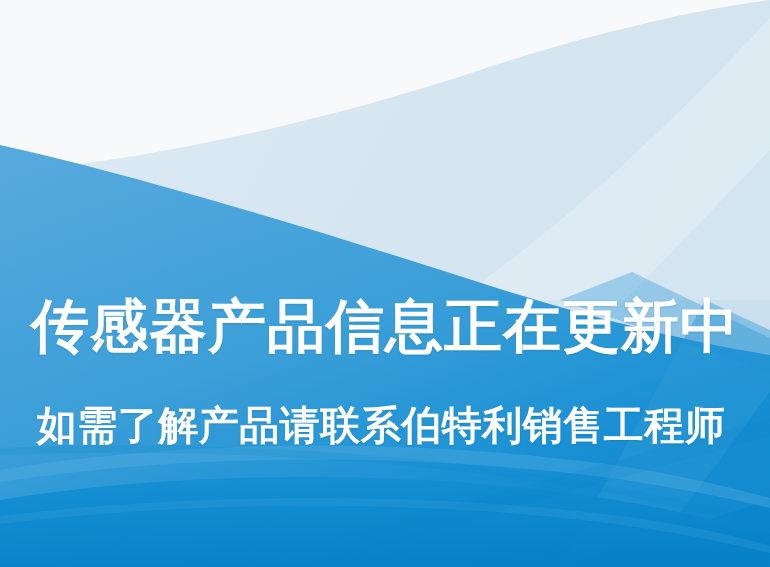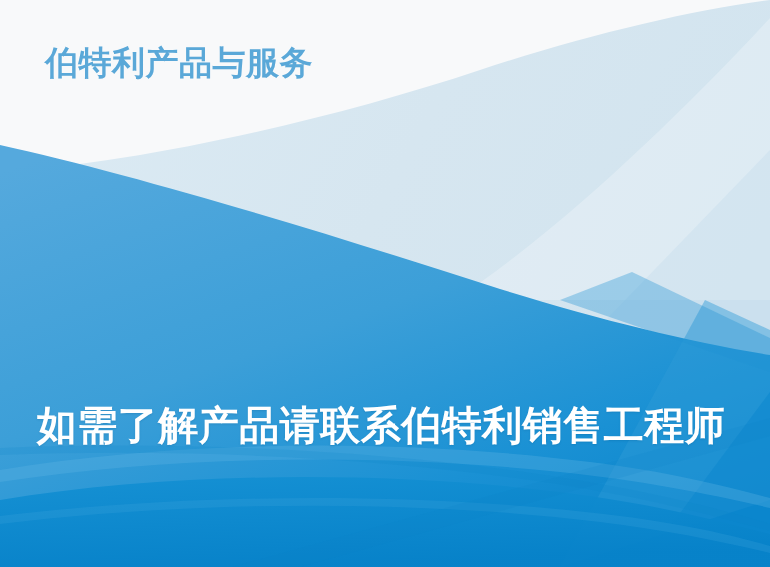"伯特利产品与服务" div { html: <div>伯特利产品与服务</div> -> none }
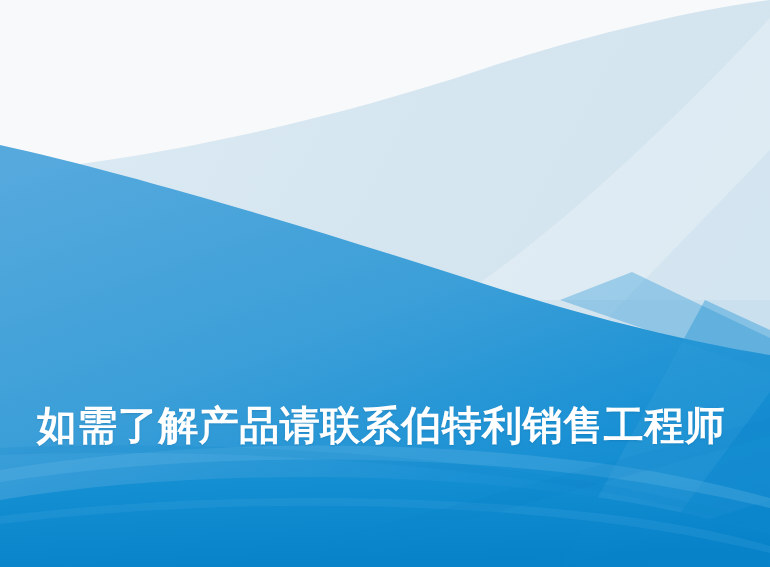"传感器产品信息正在更新中" div { html: none -> <div>传感器产品信息正在更新中</div> }
